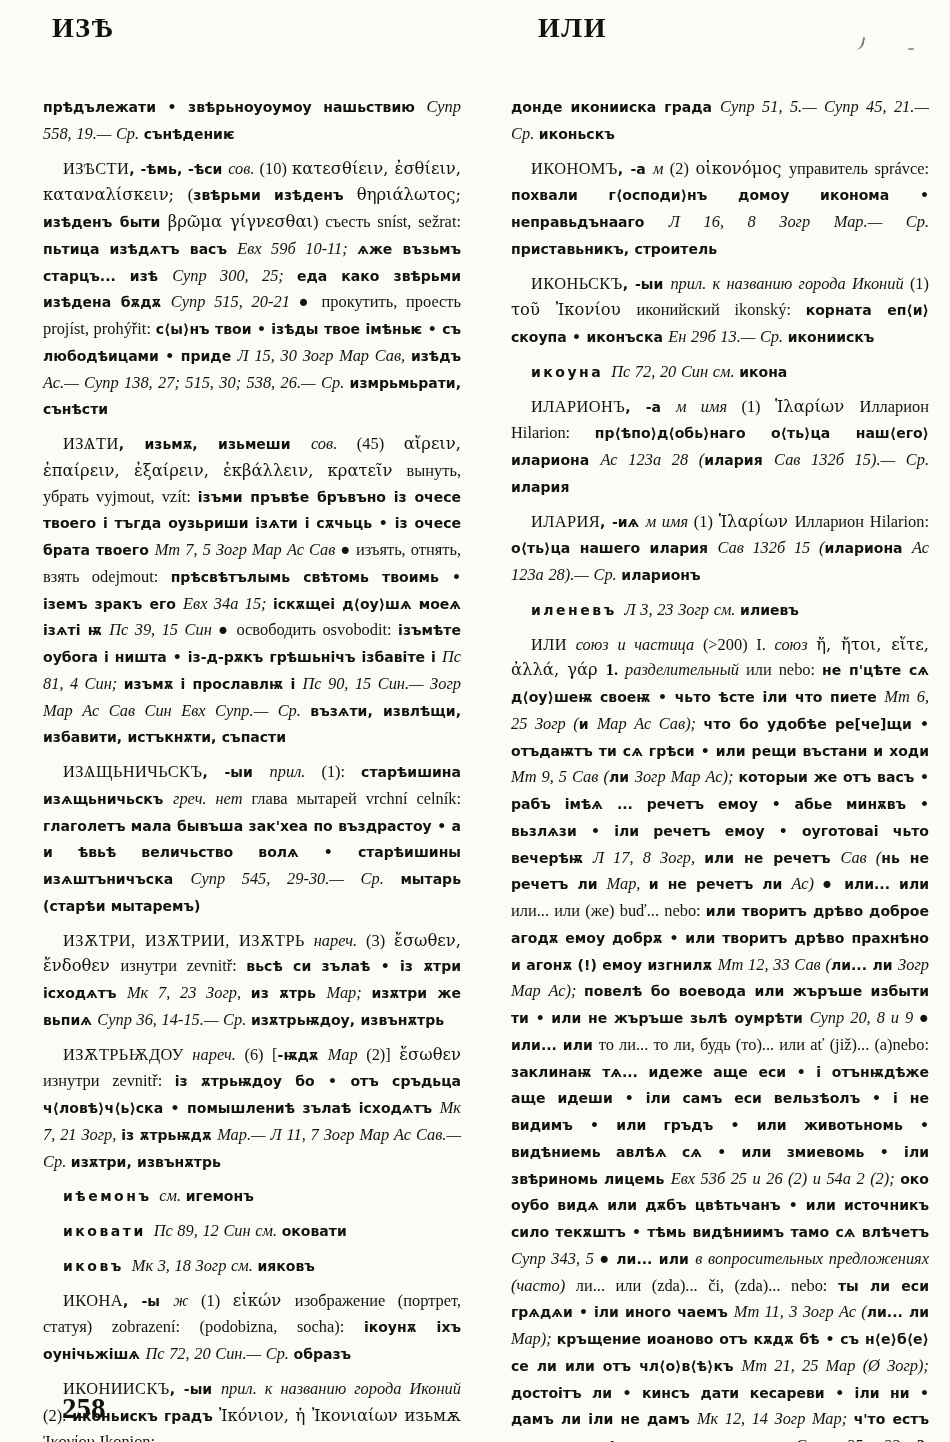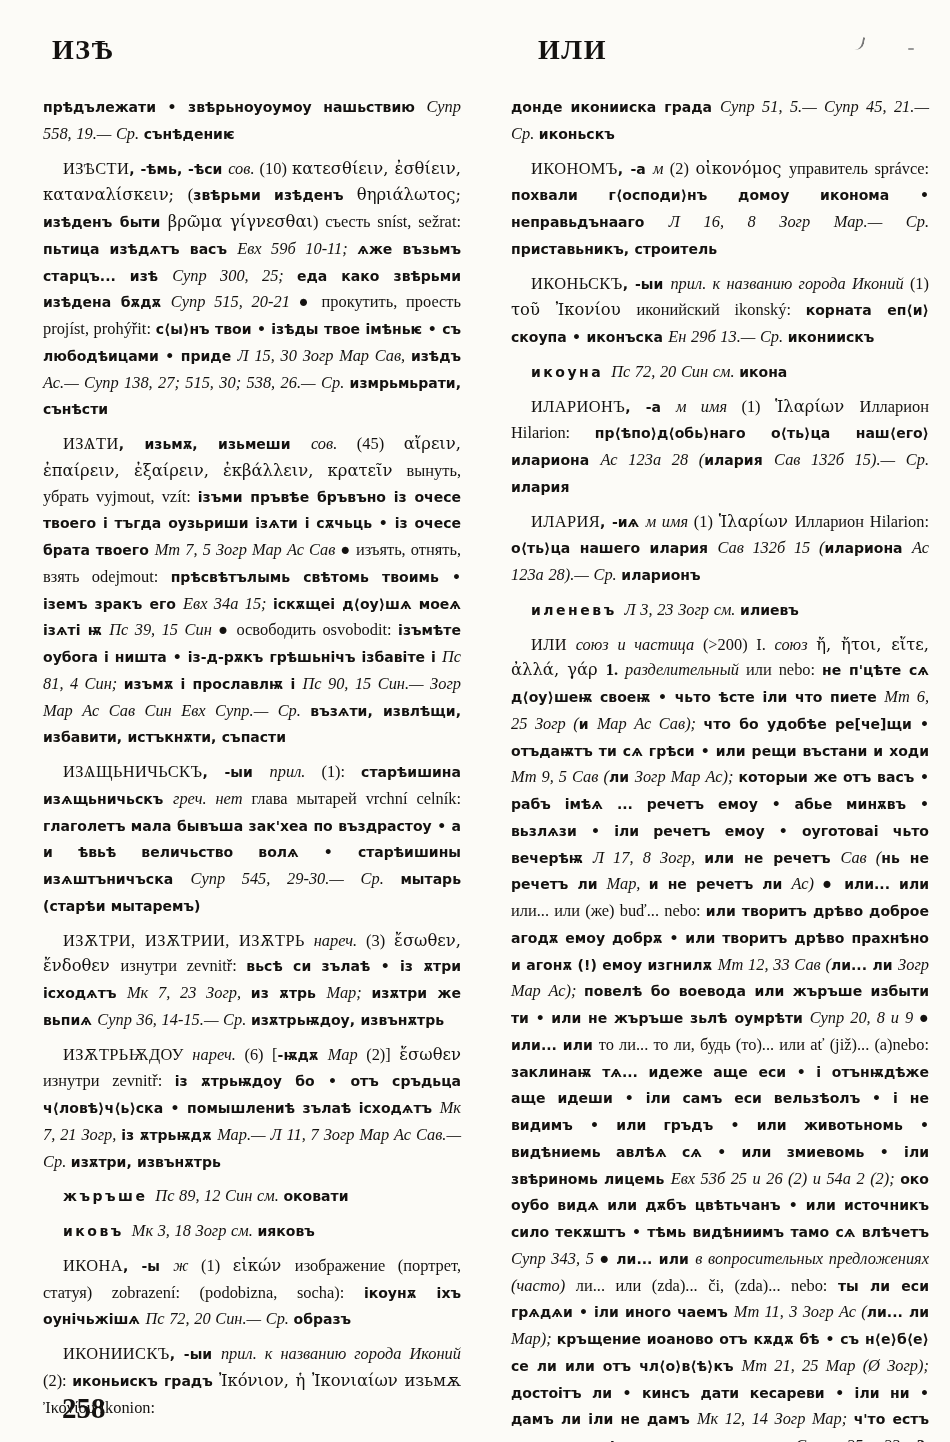"ИЗѢ" .running-head { top: 34px -> 12px }
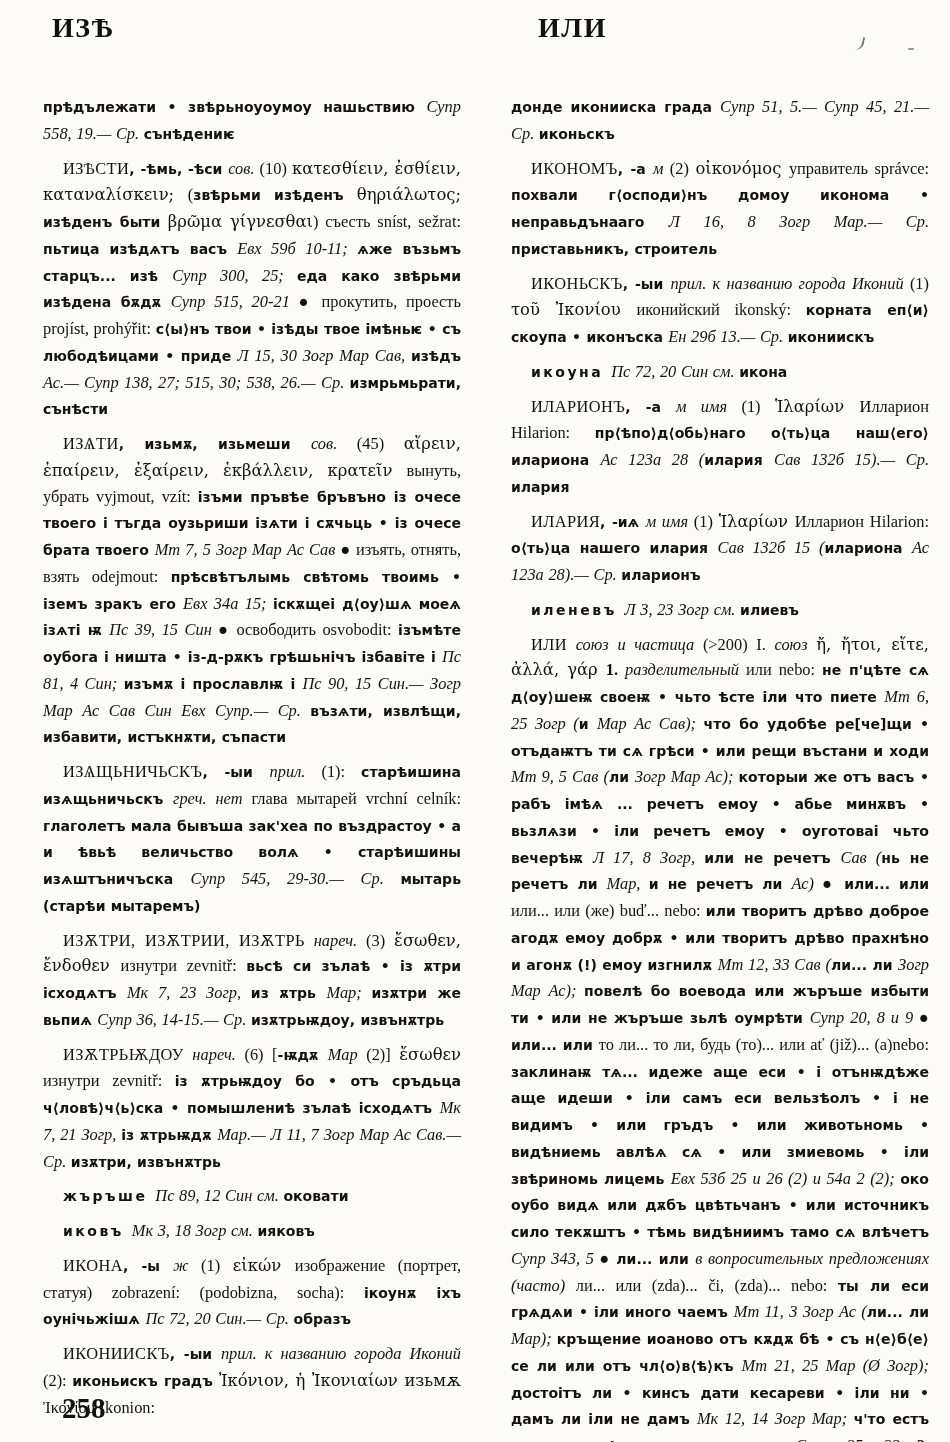"иѣемонъ см. игемонъ" p.entry { html: none -> <p><span>иѣемонъ </span><span>см. </span><span>игемонъ</span></p> }
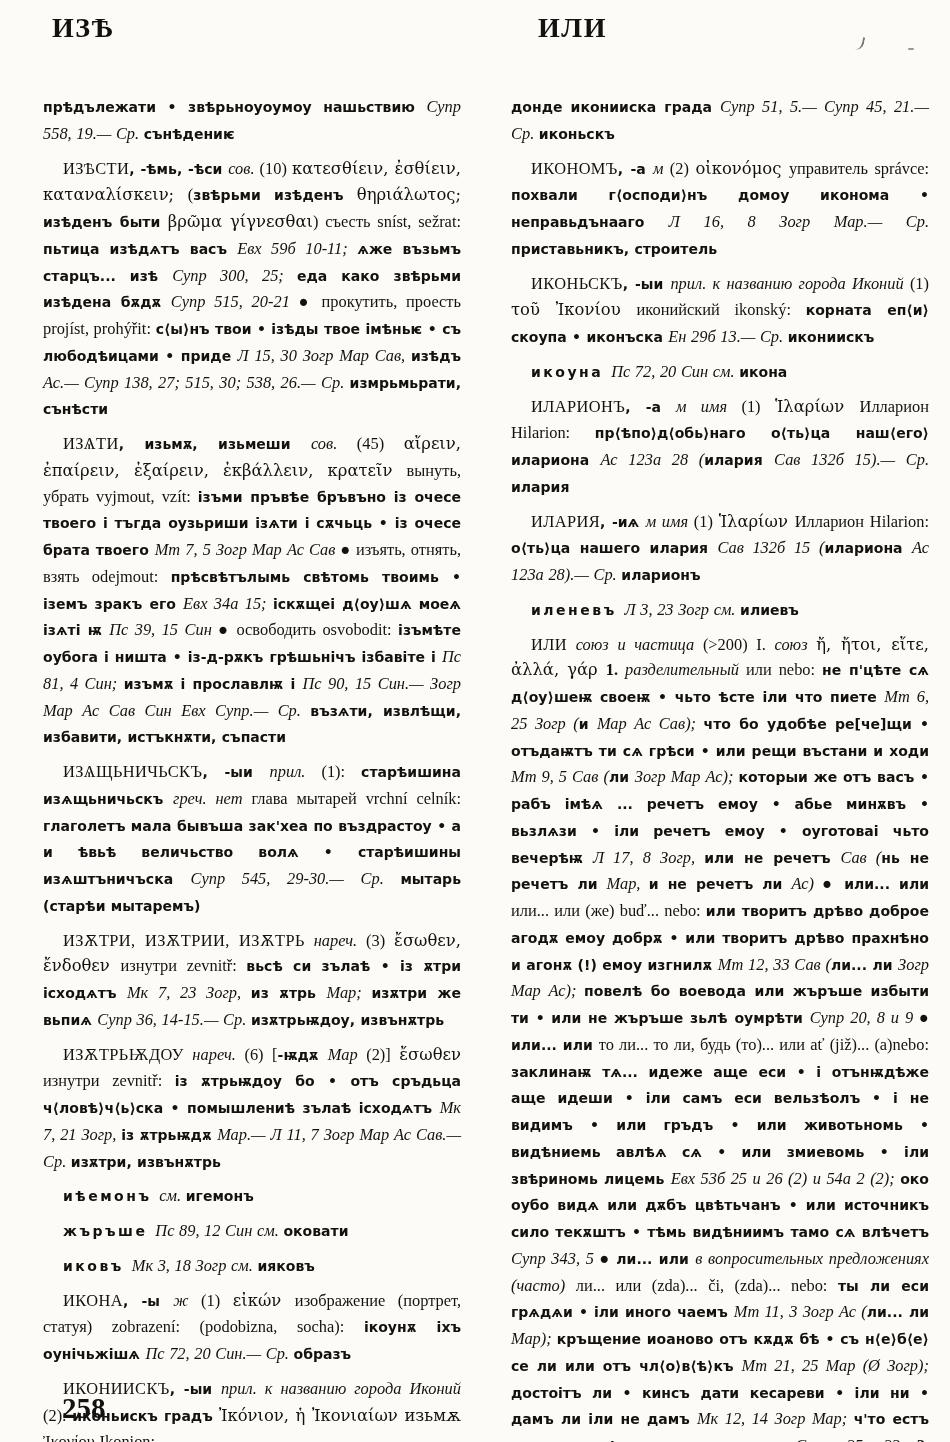"жъръше" span.seg-s { text: жъръше -> иковати }
